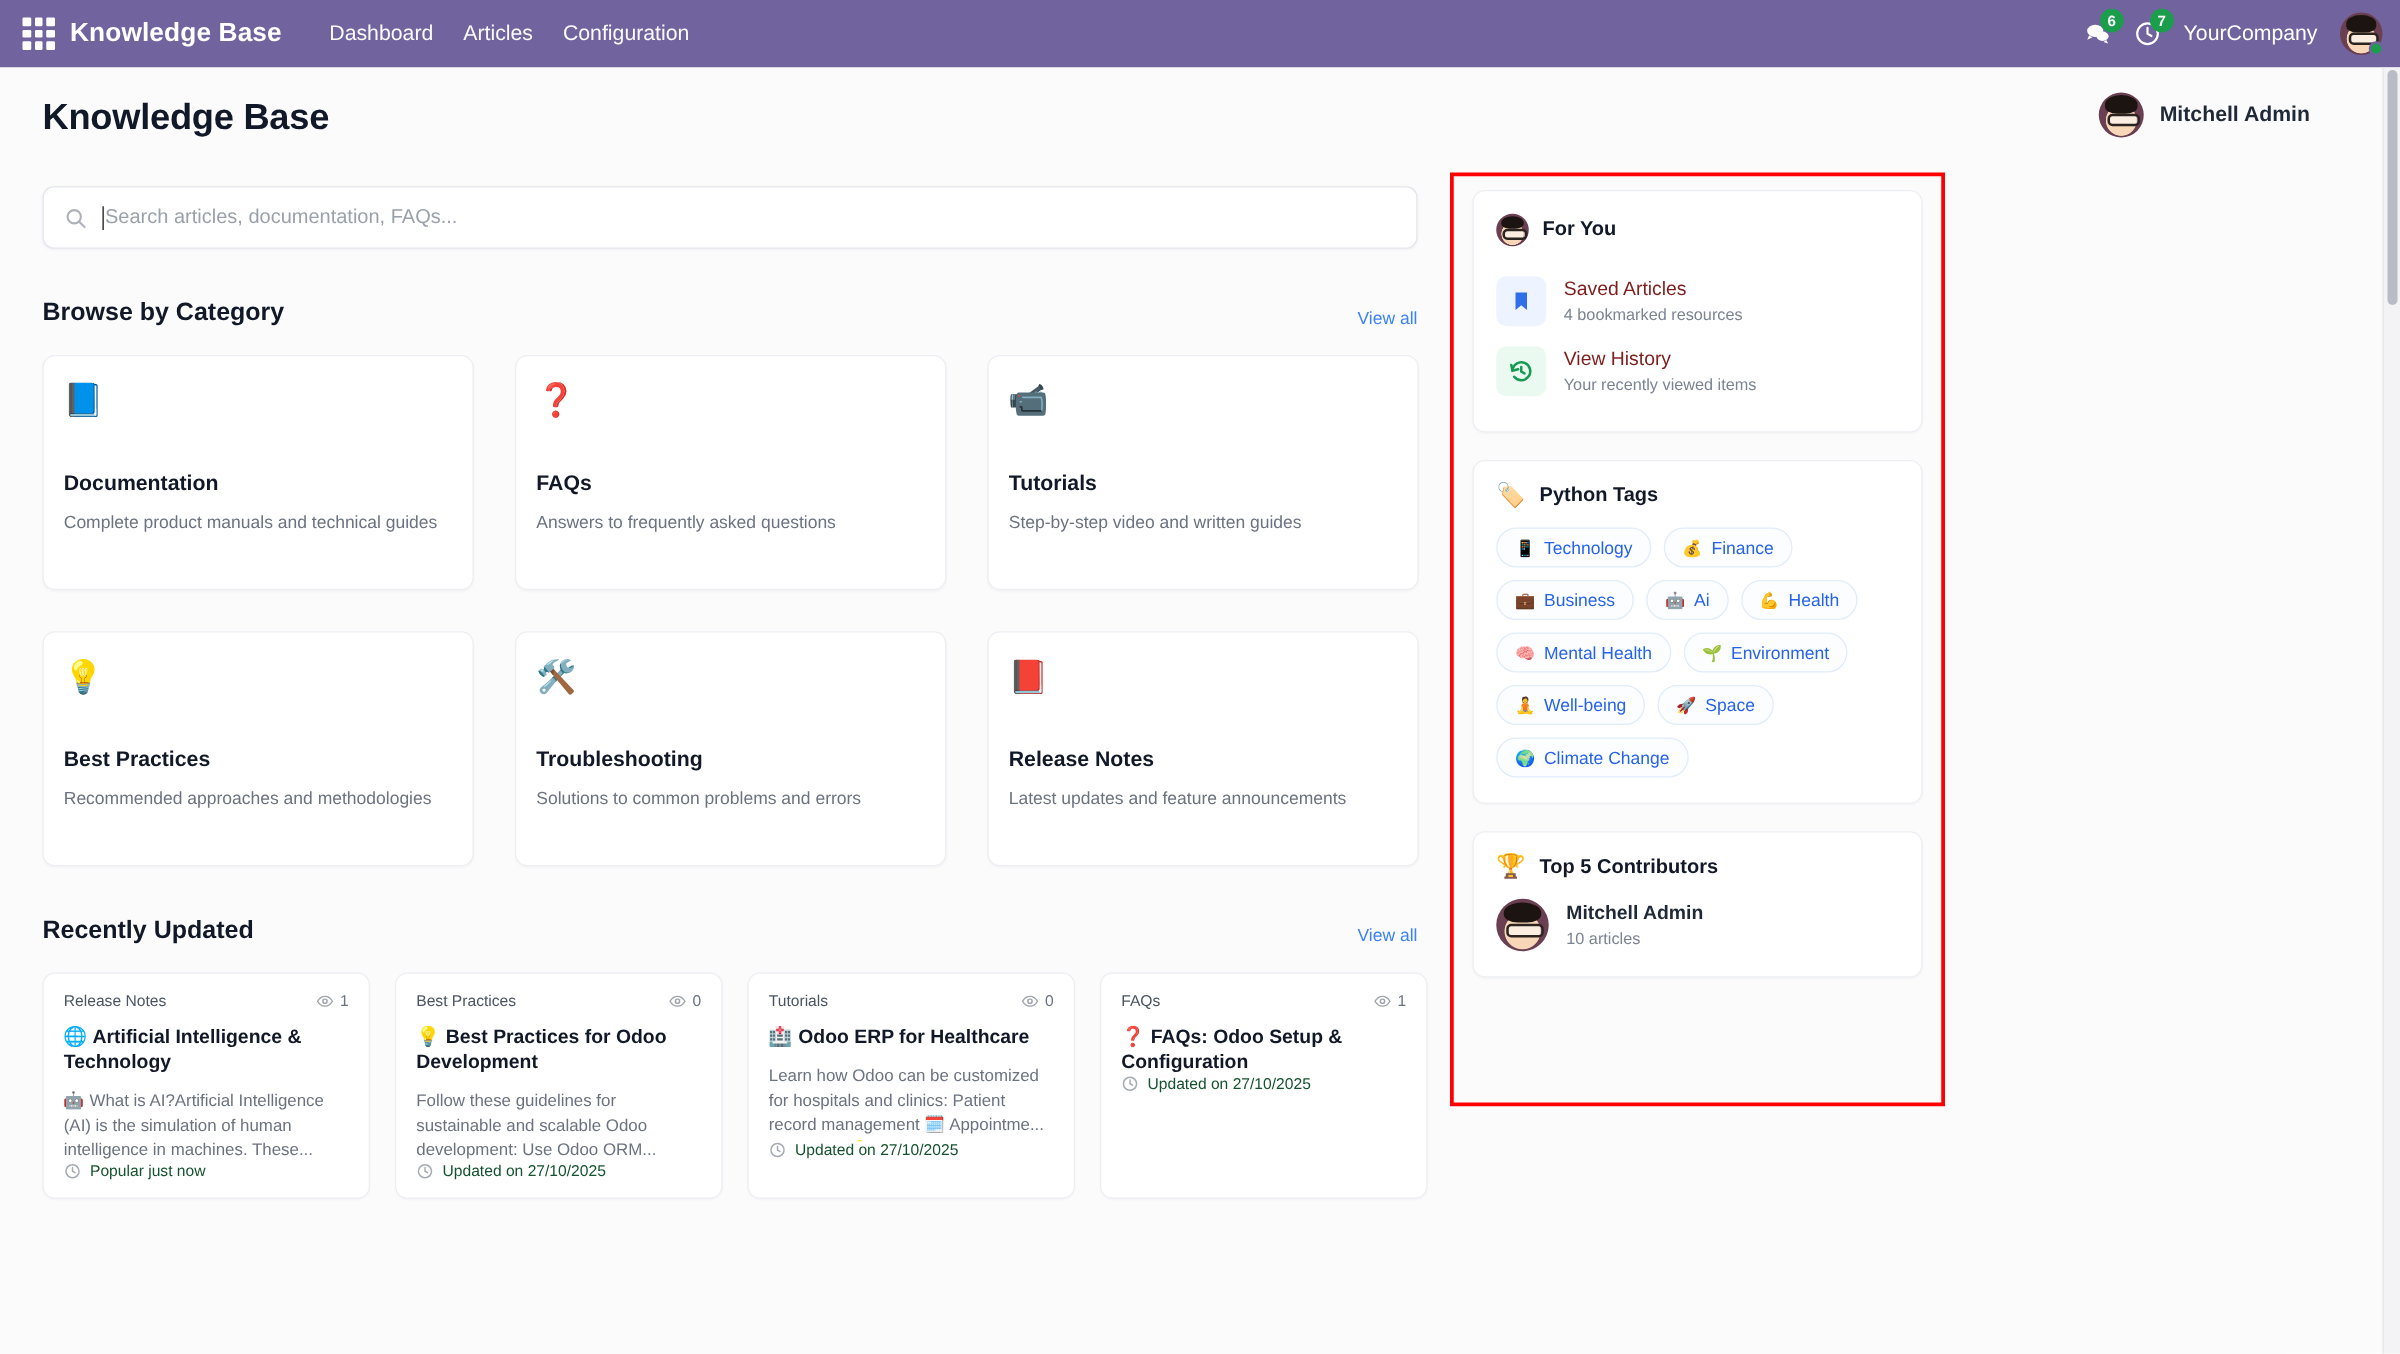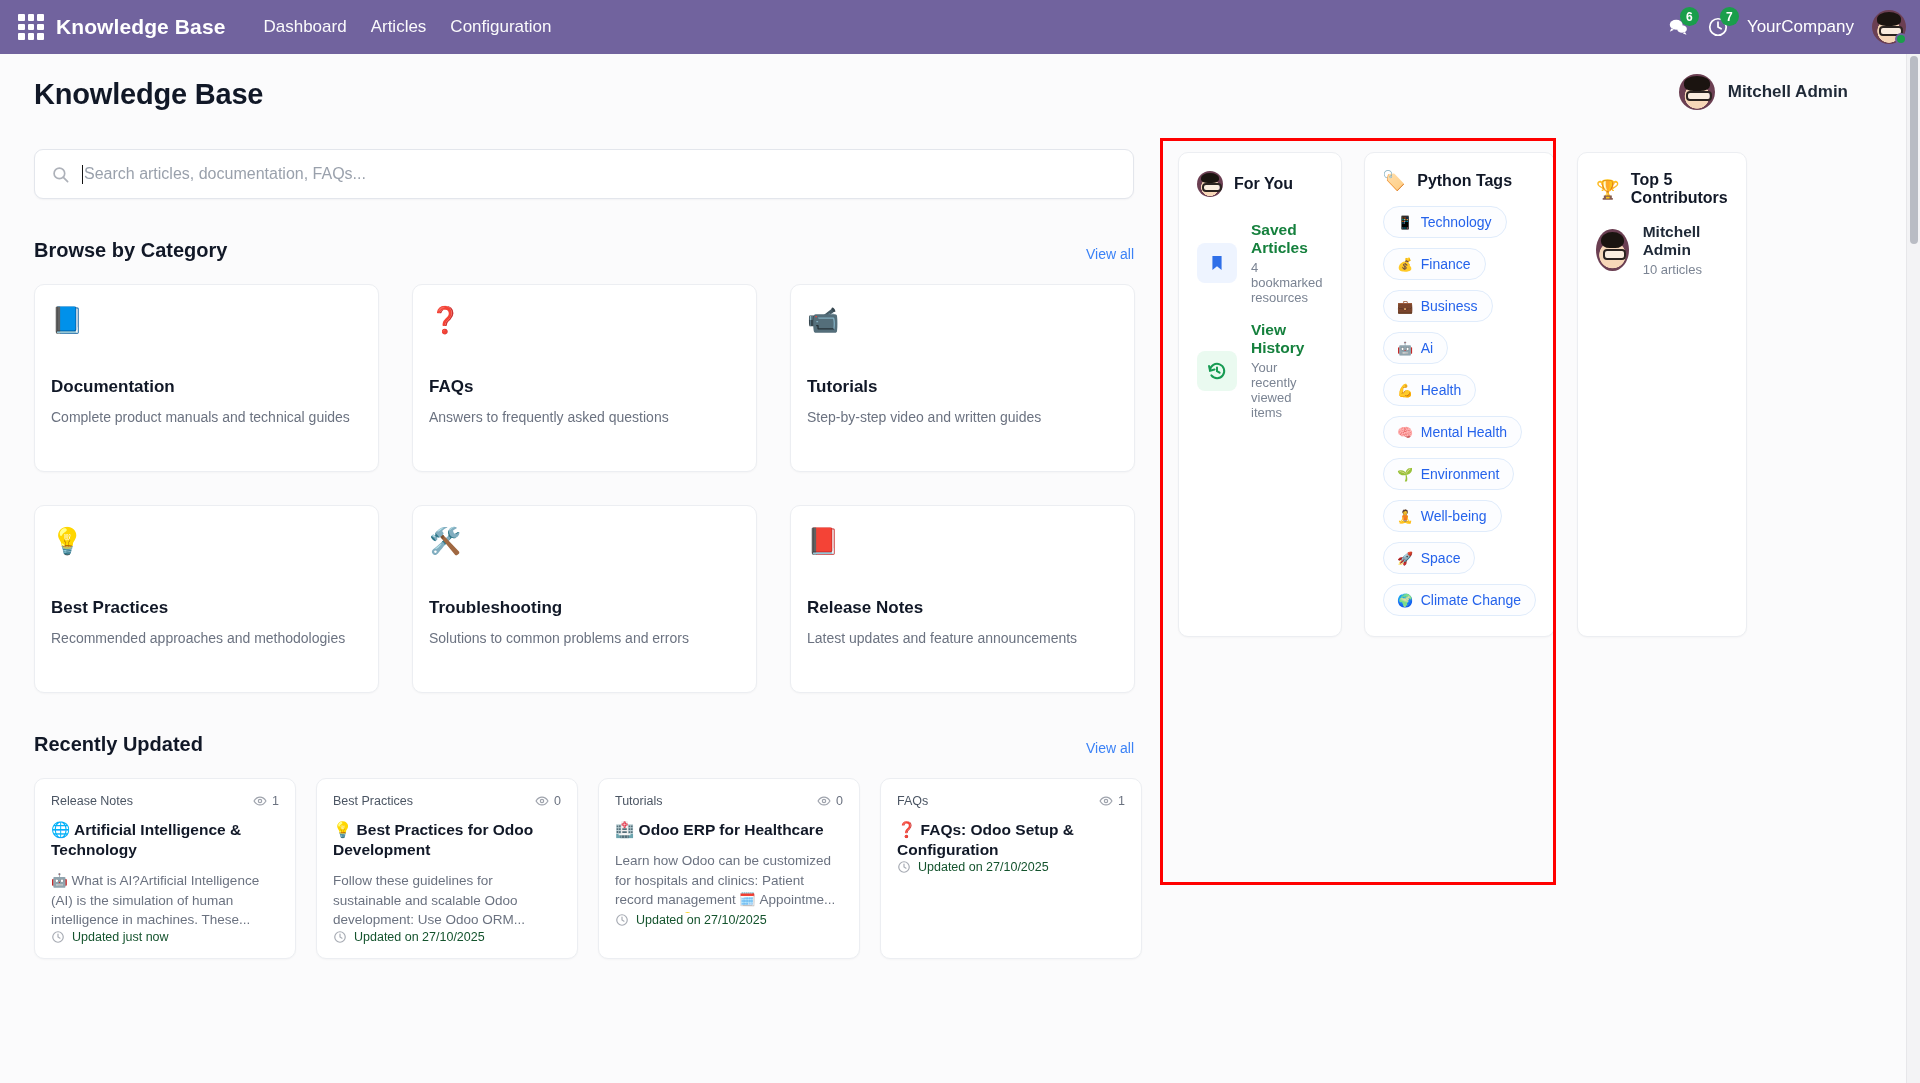"For You" .sidebar { flex-direction: row -> column }
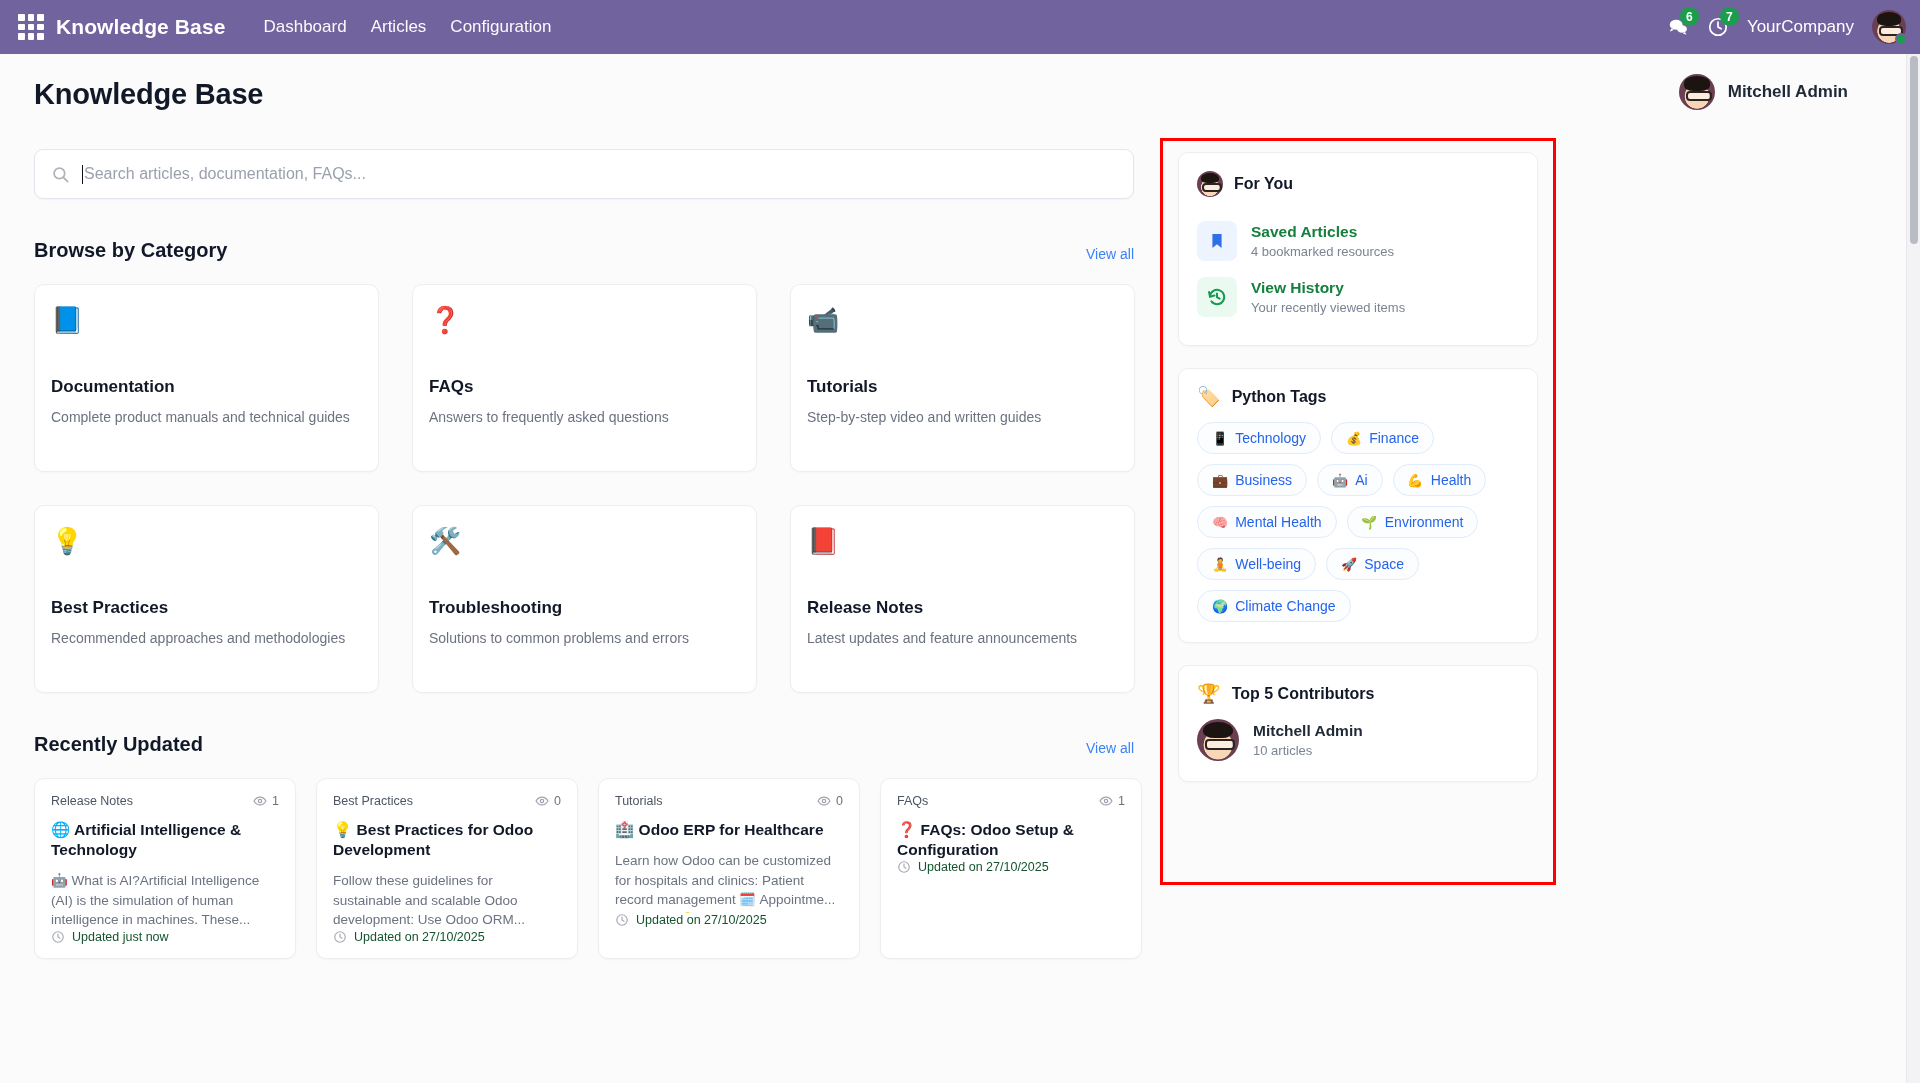"Saved Articles" .fy-t { color: #15803d -> #7f1d1d; font-weight: 700 -> 400 }
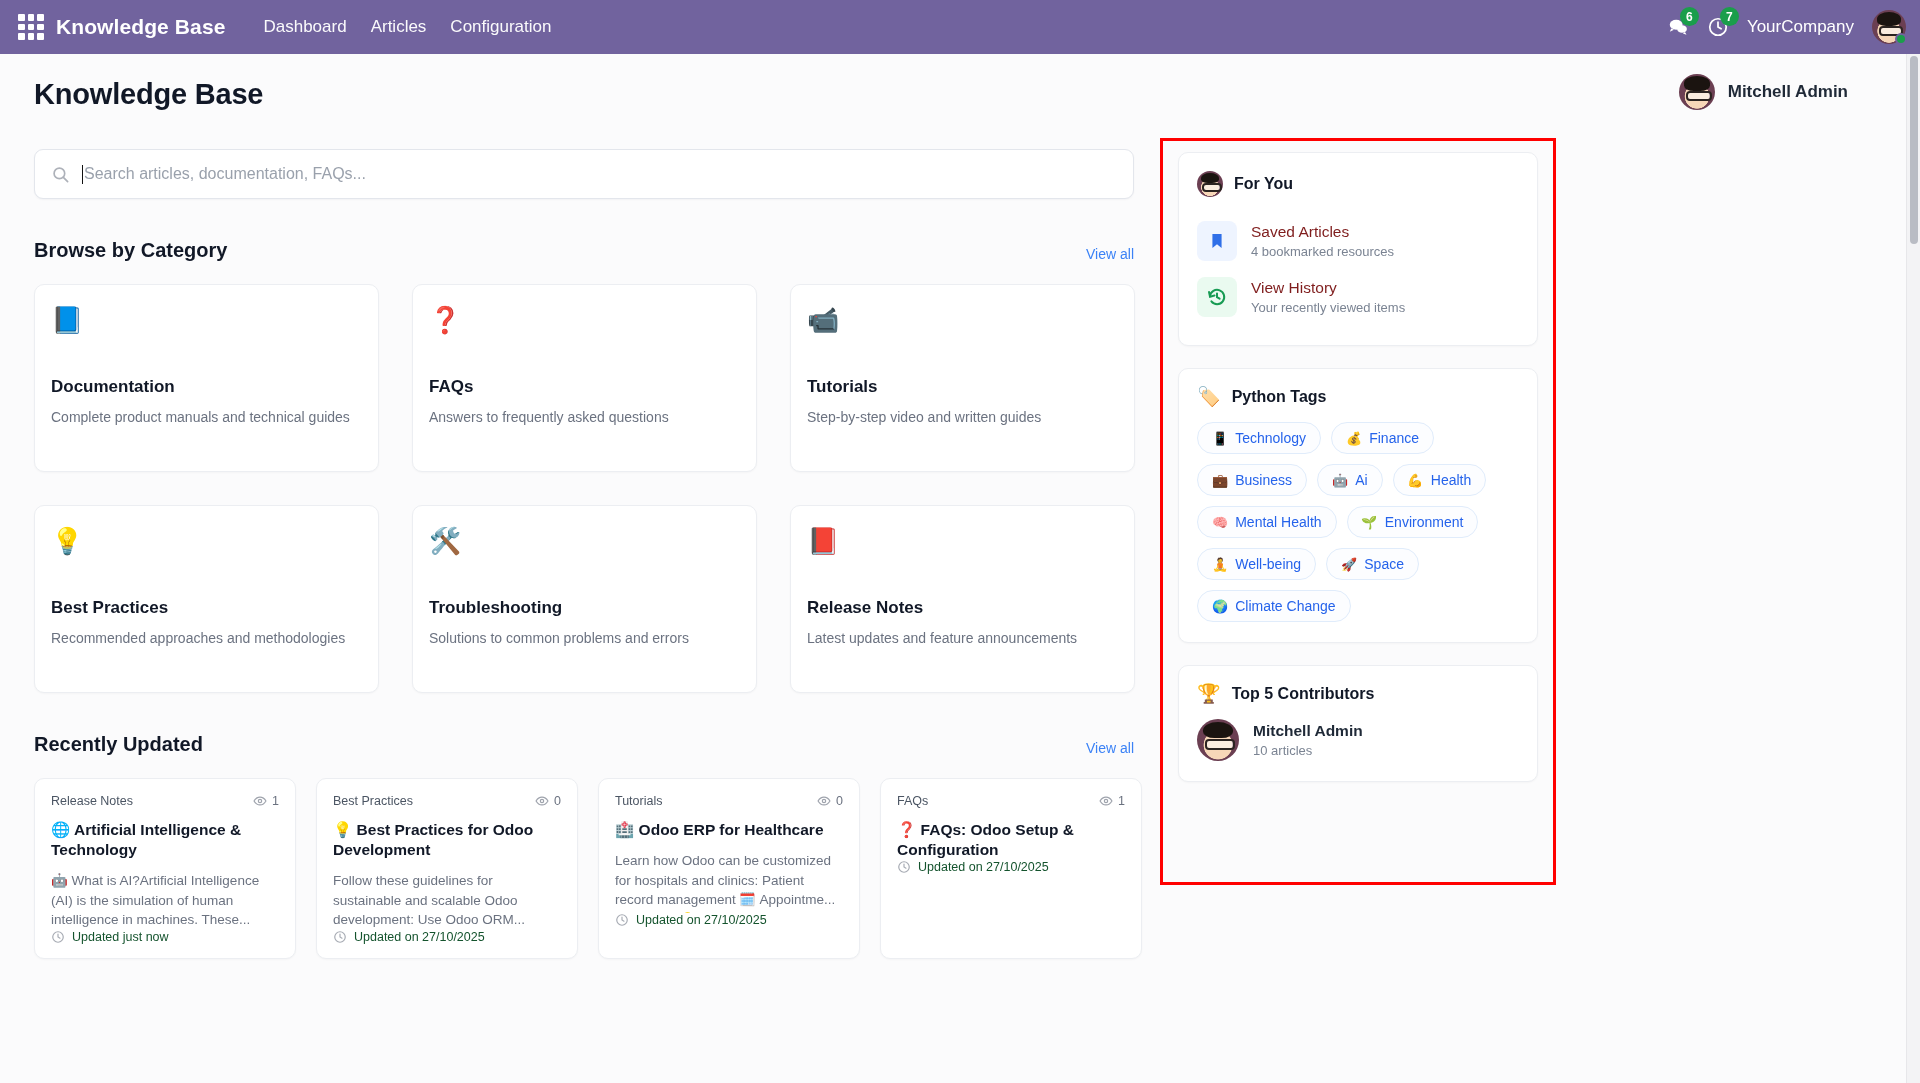"Updated just now" span { text: Updated -> Popular }
